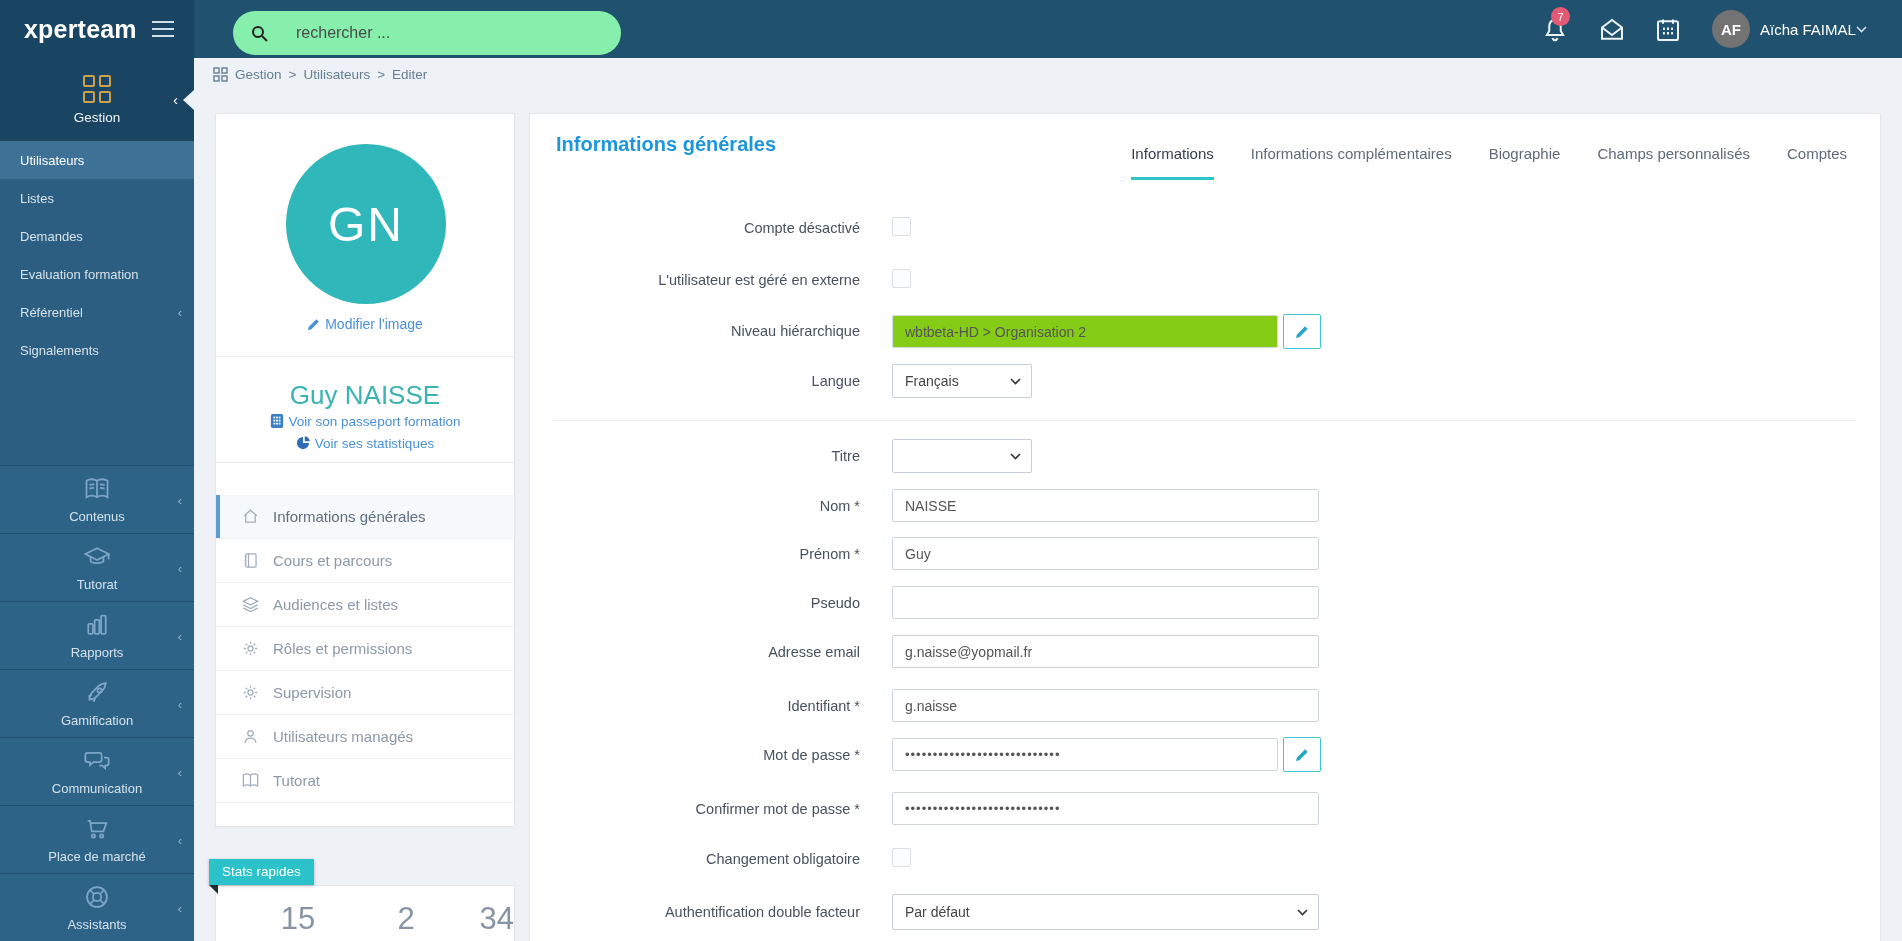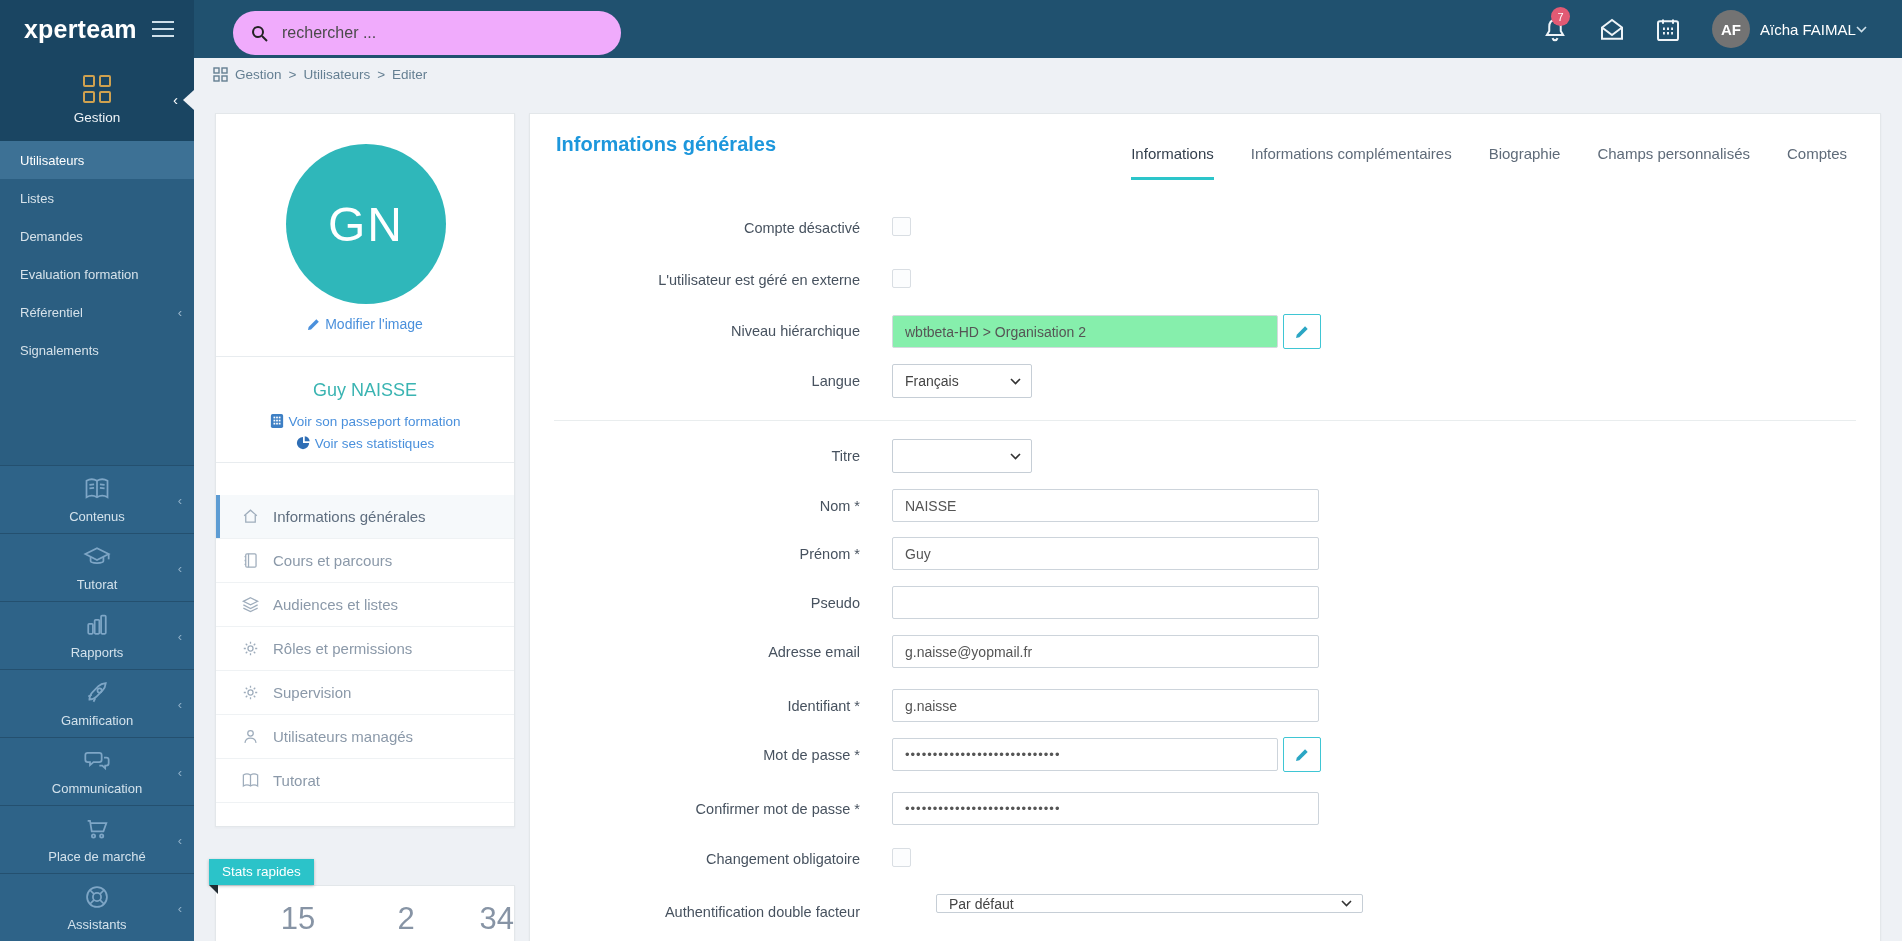"rechercher ..." .searchbox { background: #f0abfc -> #86efac; gap: 14px -> 28px }
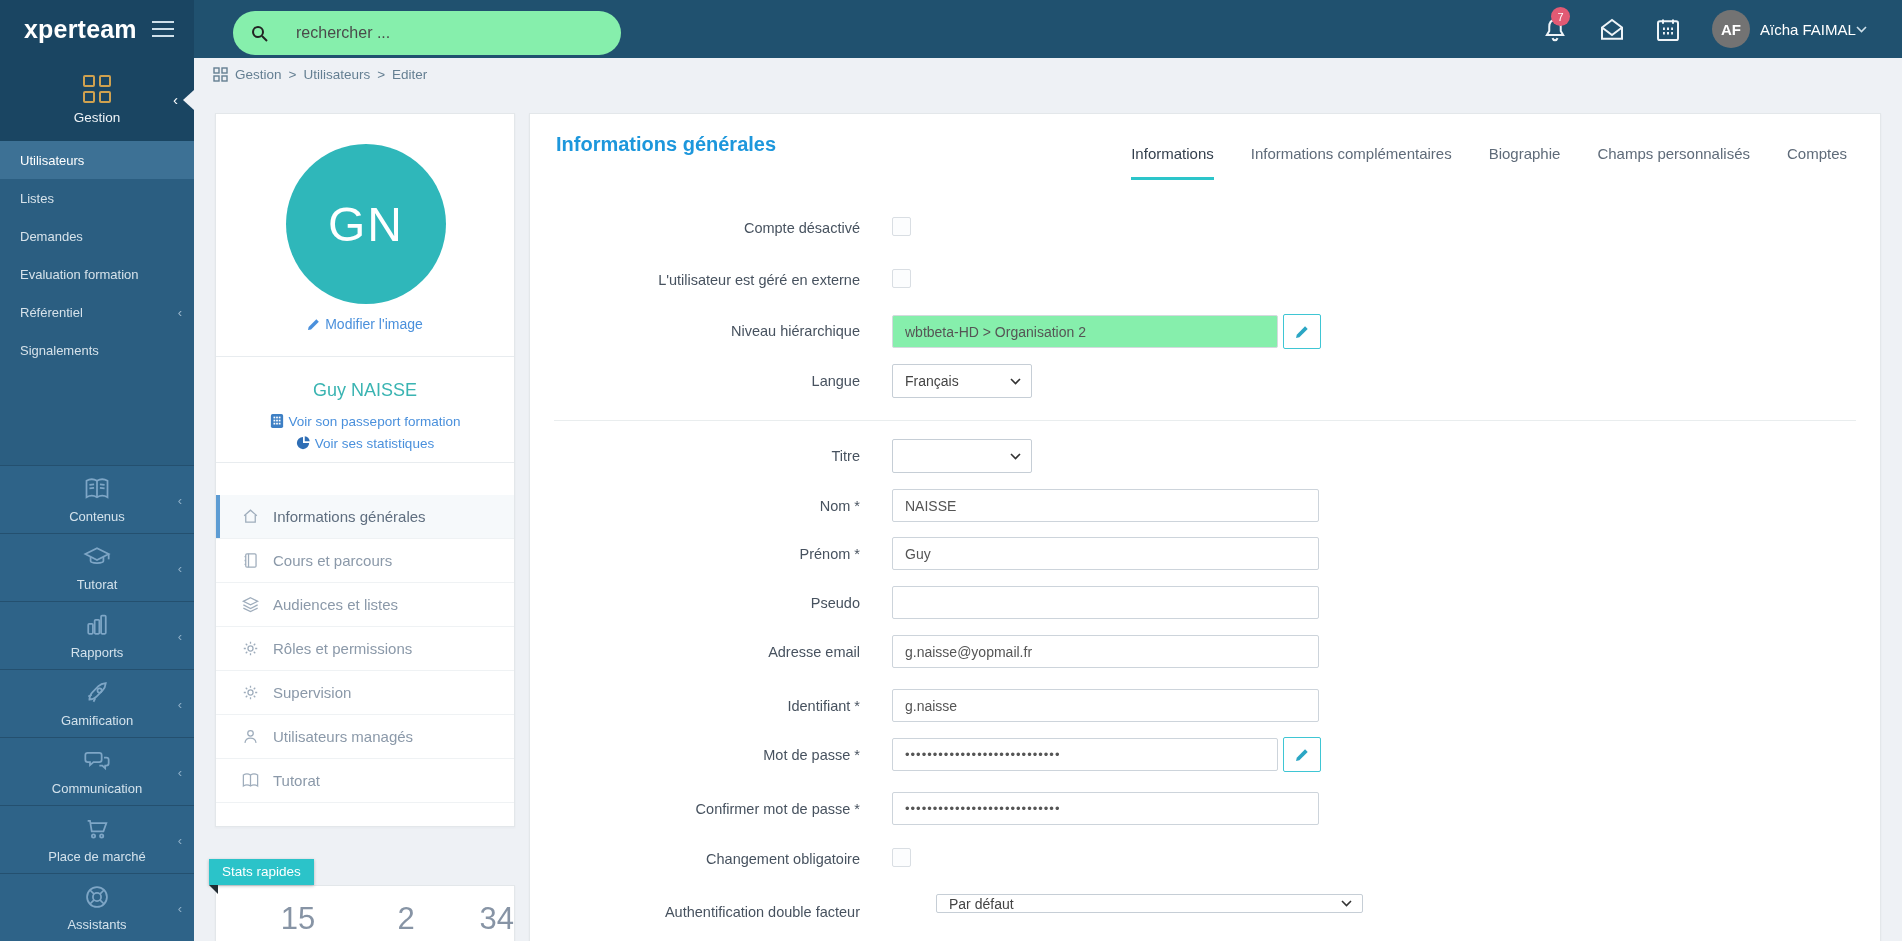"wbtbeta-HD > Organisation 2" .tinput.ro { background: #86efac -> #84cc16 }
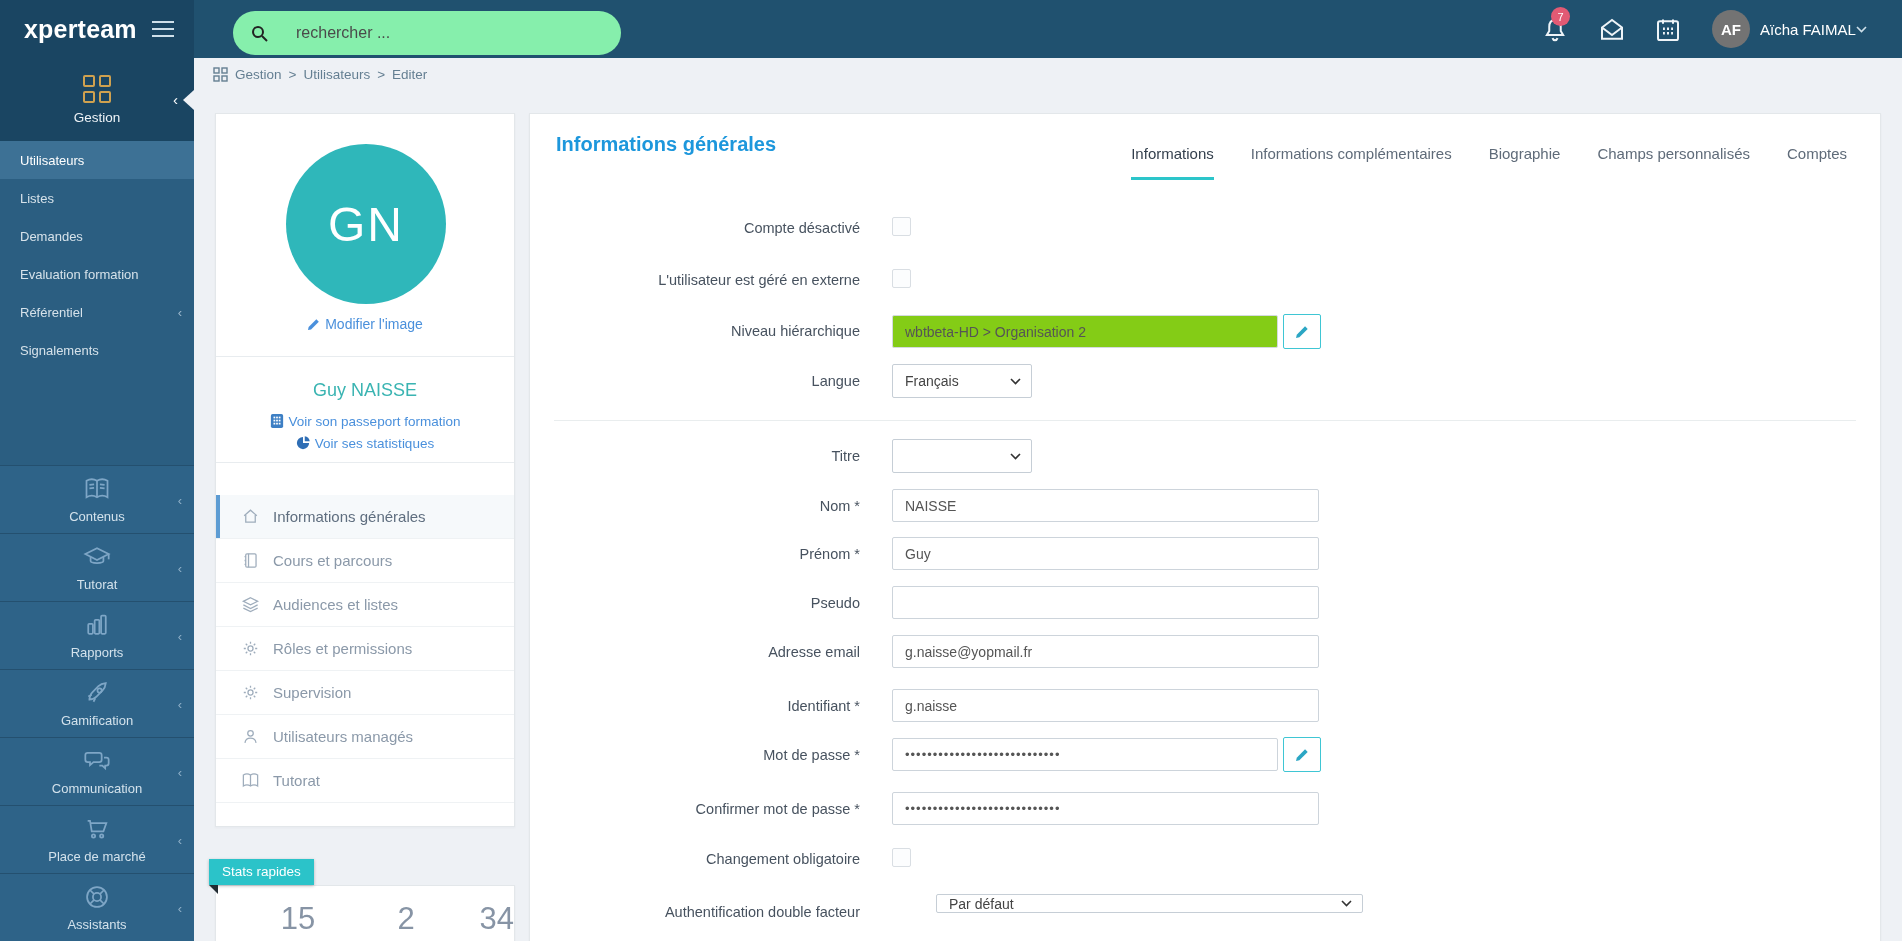"Guy NAISSE" .pname { font-size: 18px -> 26px }
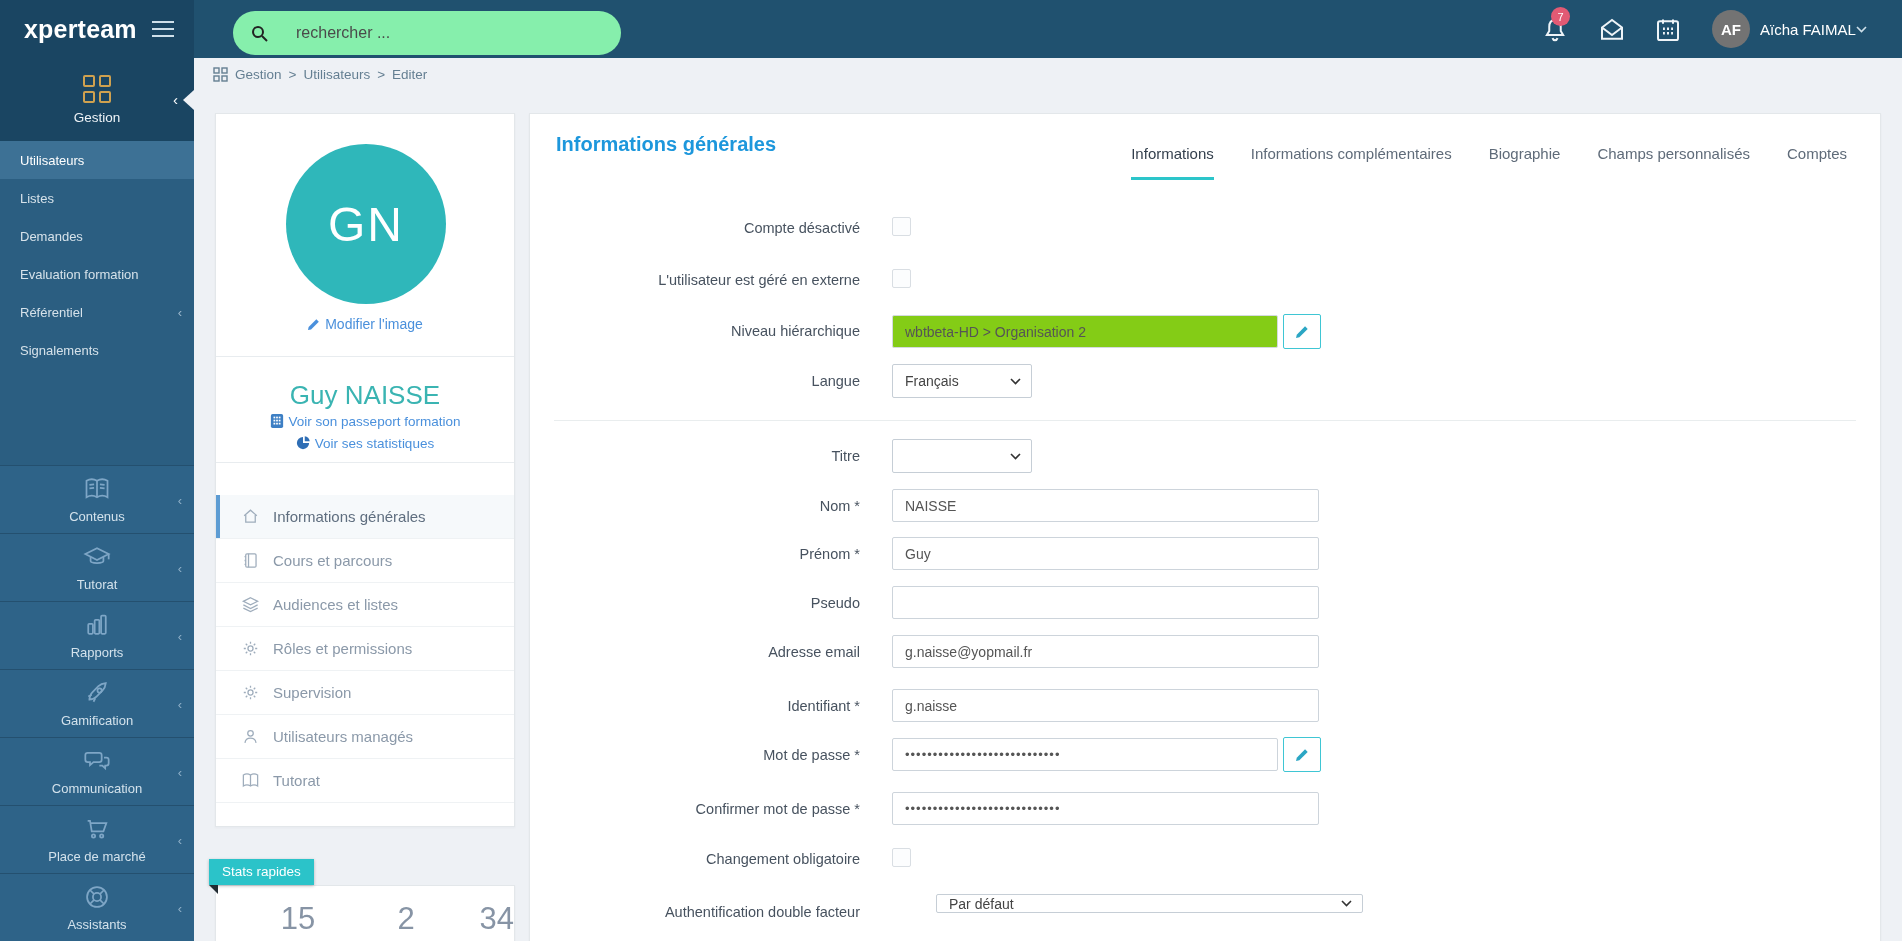"Par défaut" .selbox.wide { height: 19px -> 36px; margin-left: 44px -> none }
